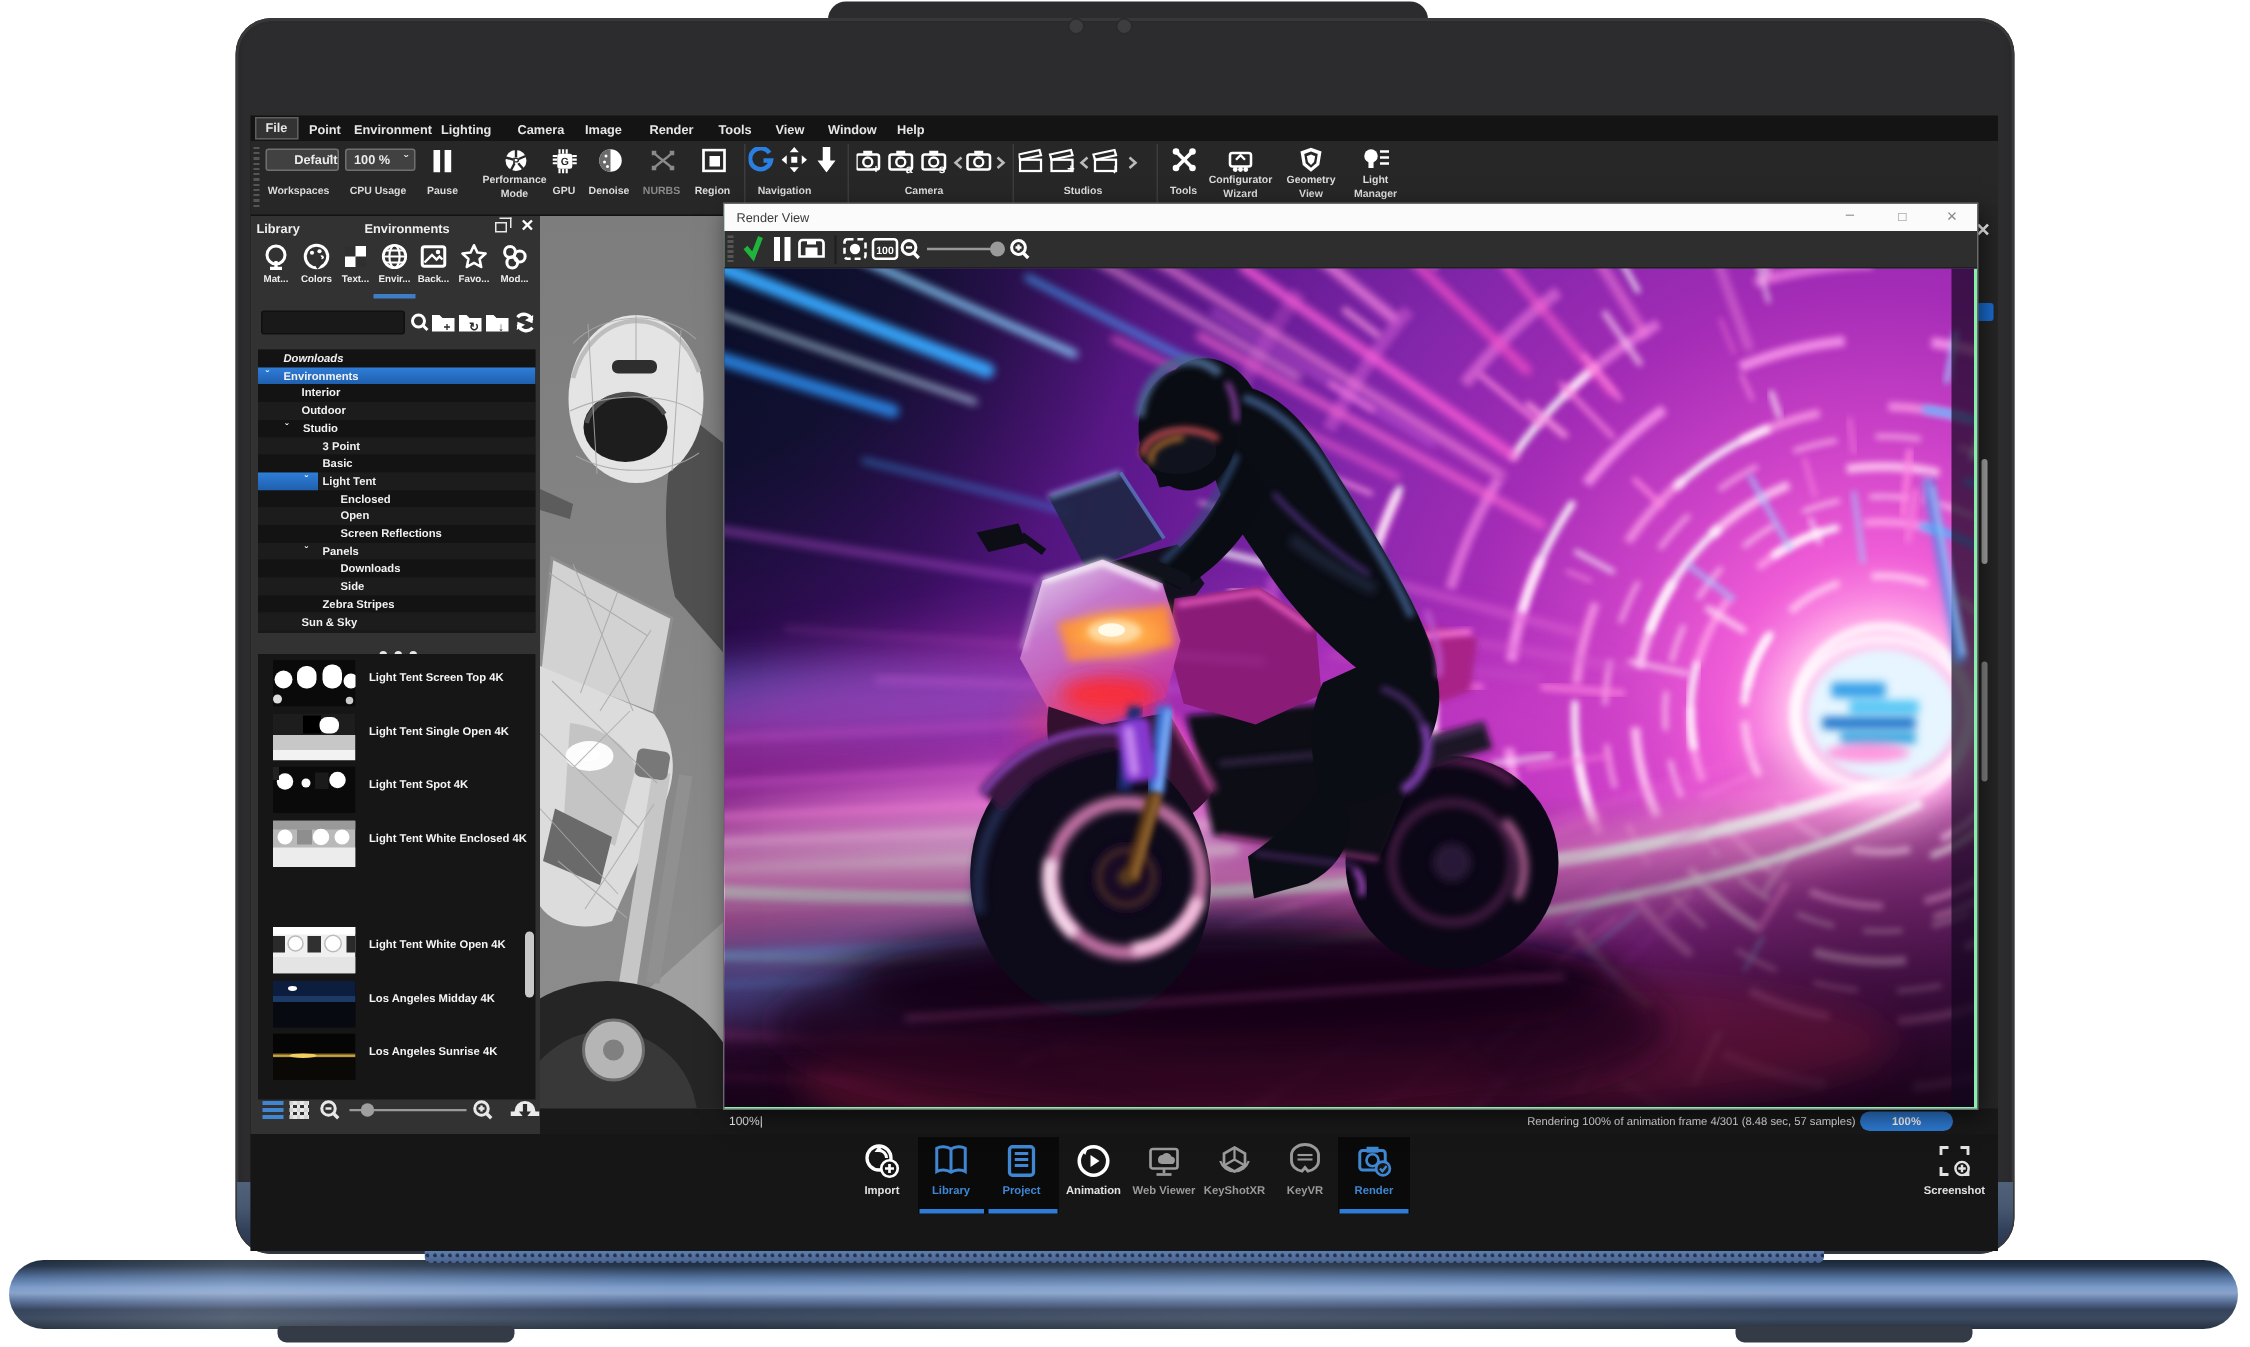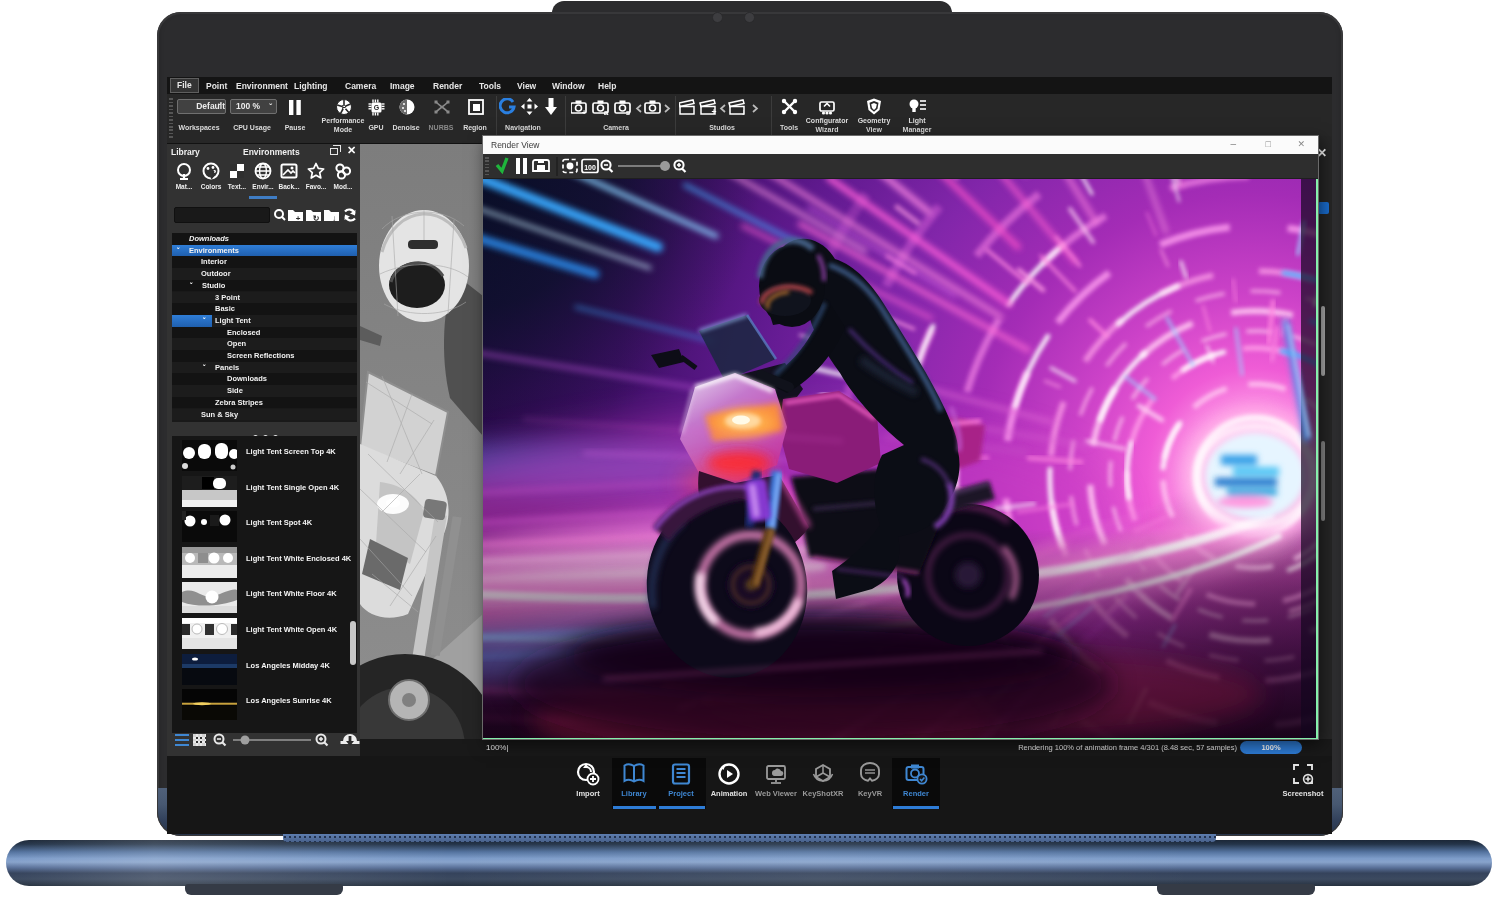"Light Tent White Floor 4K" div.titem { html: <div> <svg> <rect></rect> <path></path> <circle></circle> <rect></rect> </svg> <span>Light Tent White Floor 4K</span> </div> -> none }
